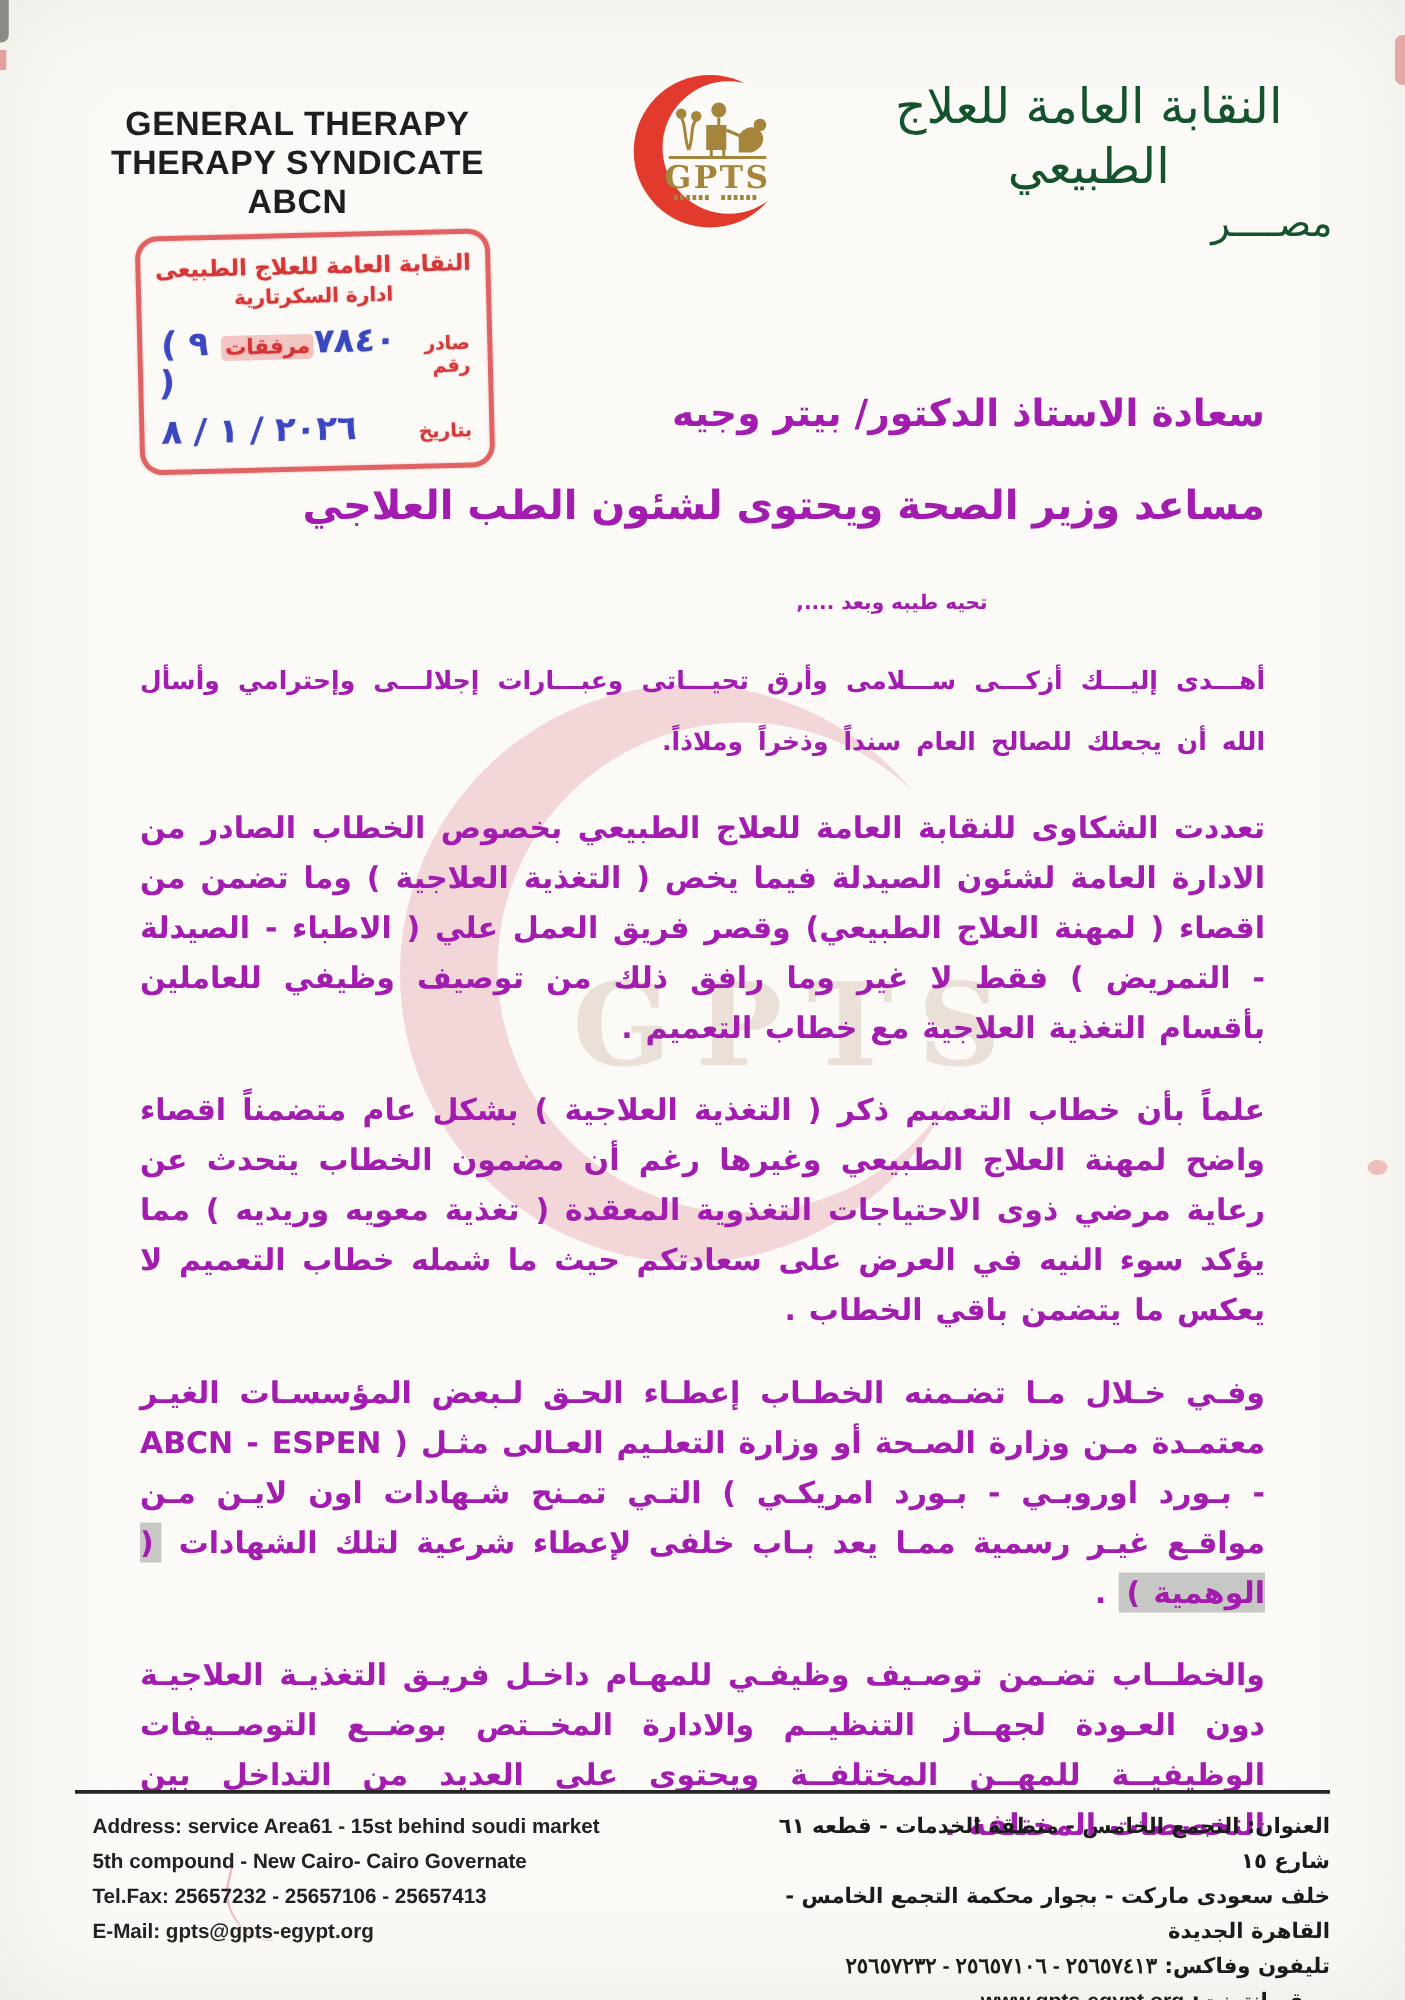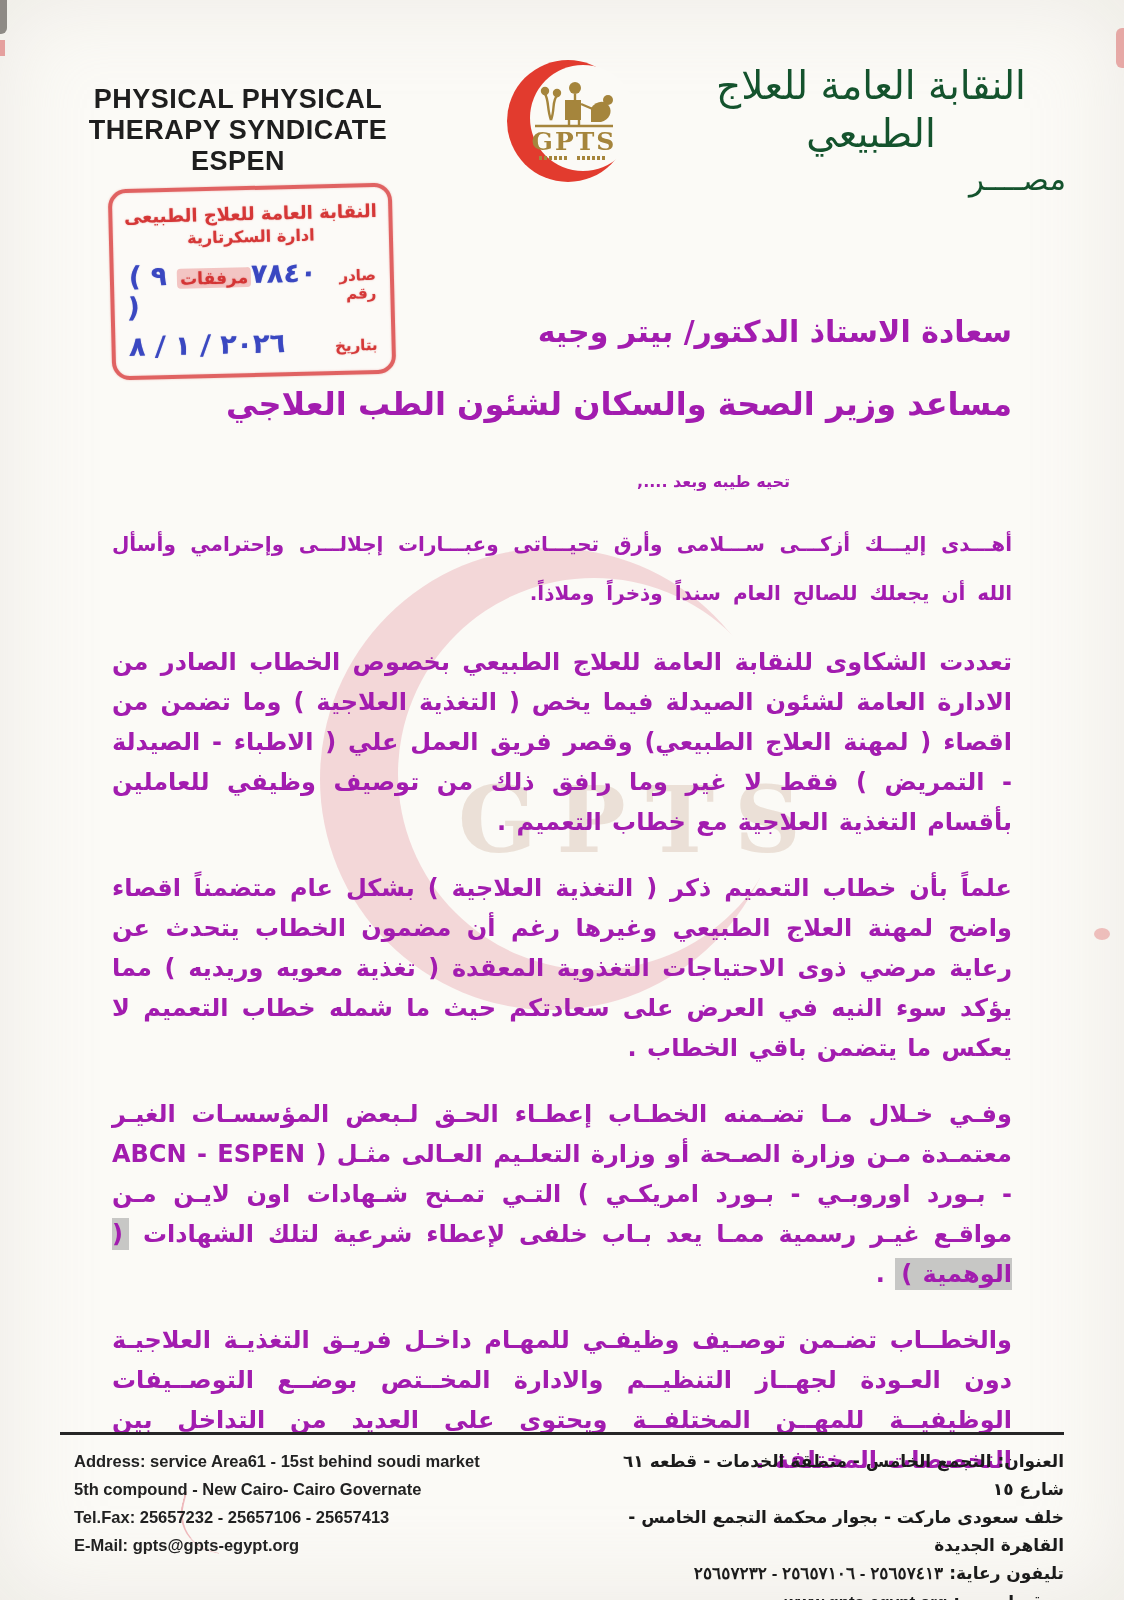"PHYSICAL PHYSICAL" div { text: PHYSICAL PHYSICAL -> GENERAL THERAPY }
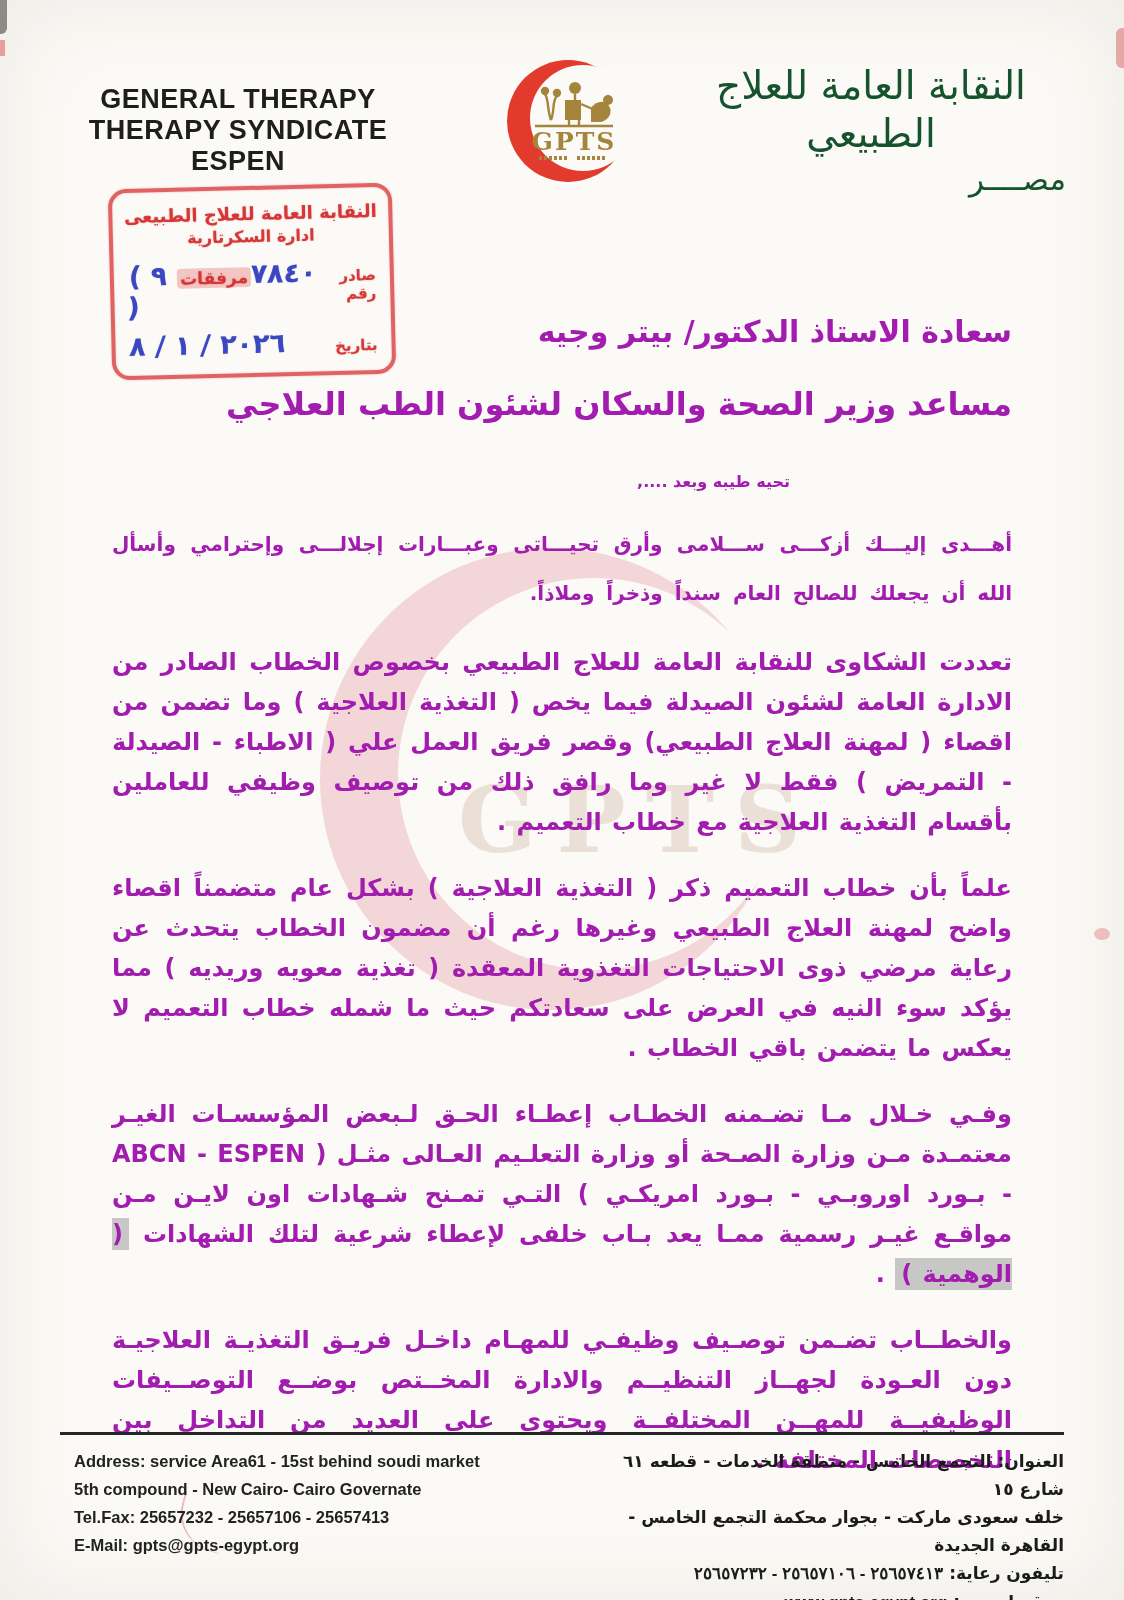"ESPEN" div { text: ESPEN -> ABCN }
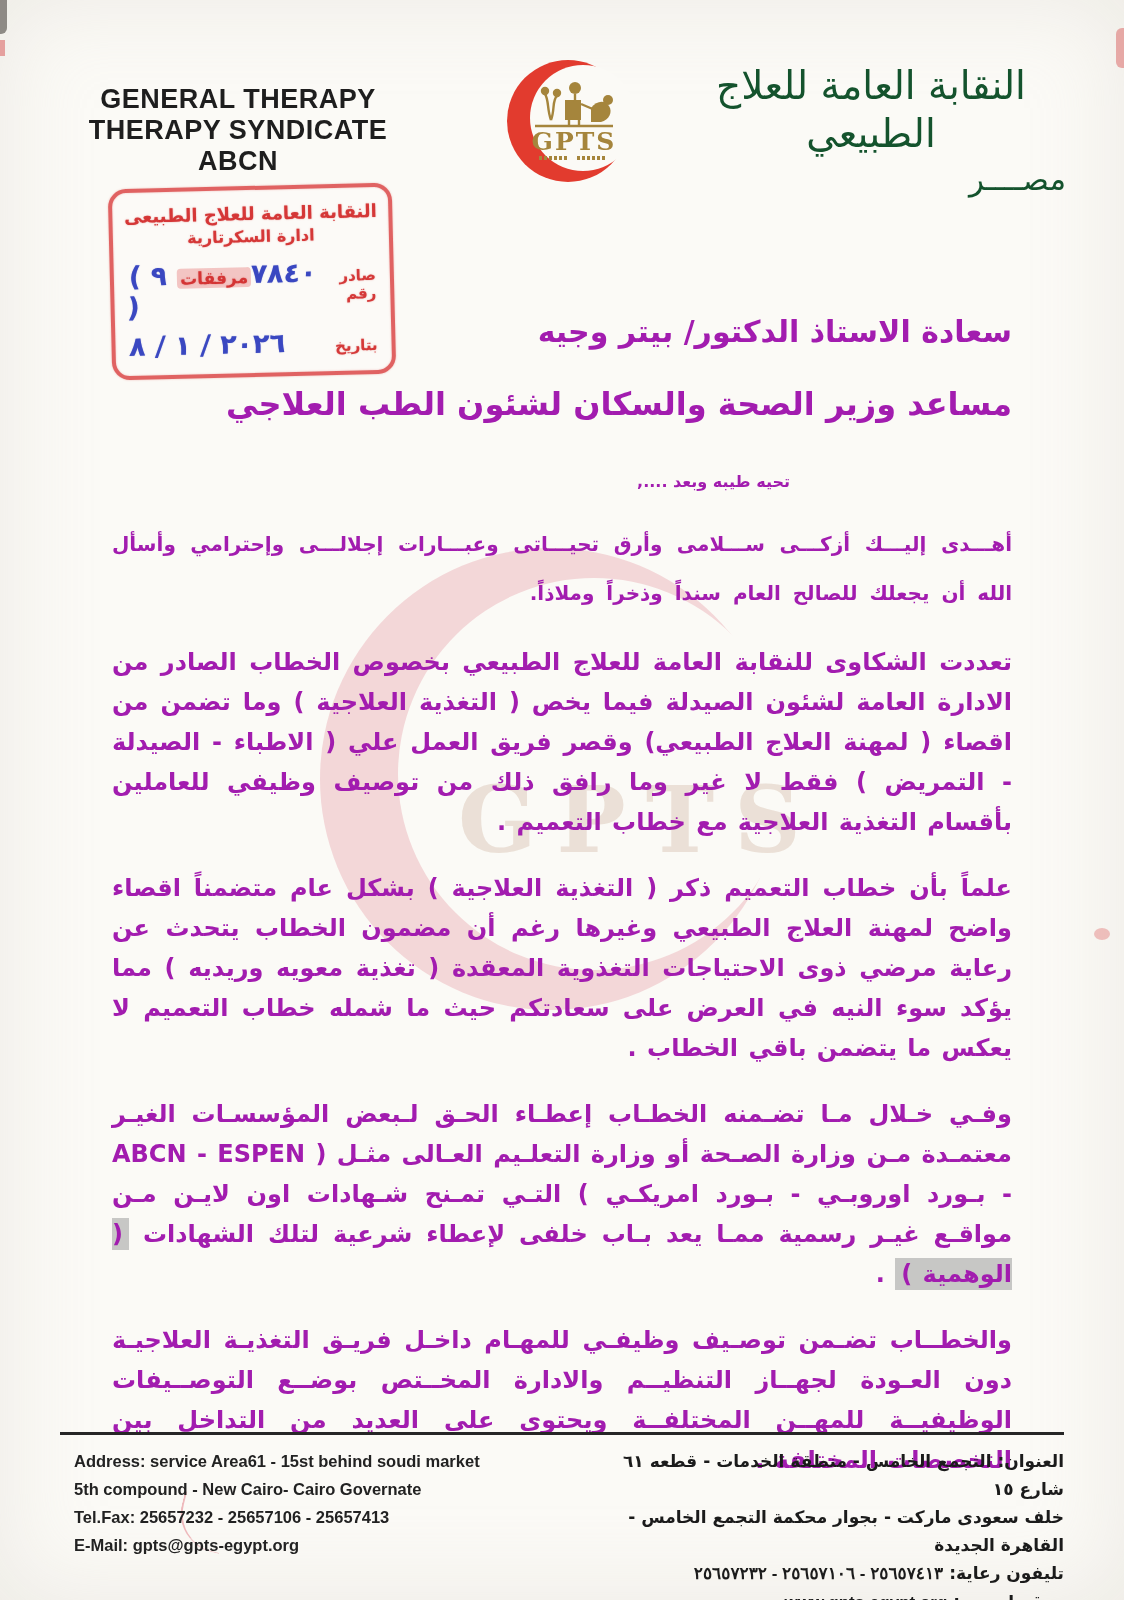"مساعد وزير الصحة والسكان لشئون" h2.recipient2 { text: والسكان -> ويحتوى }
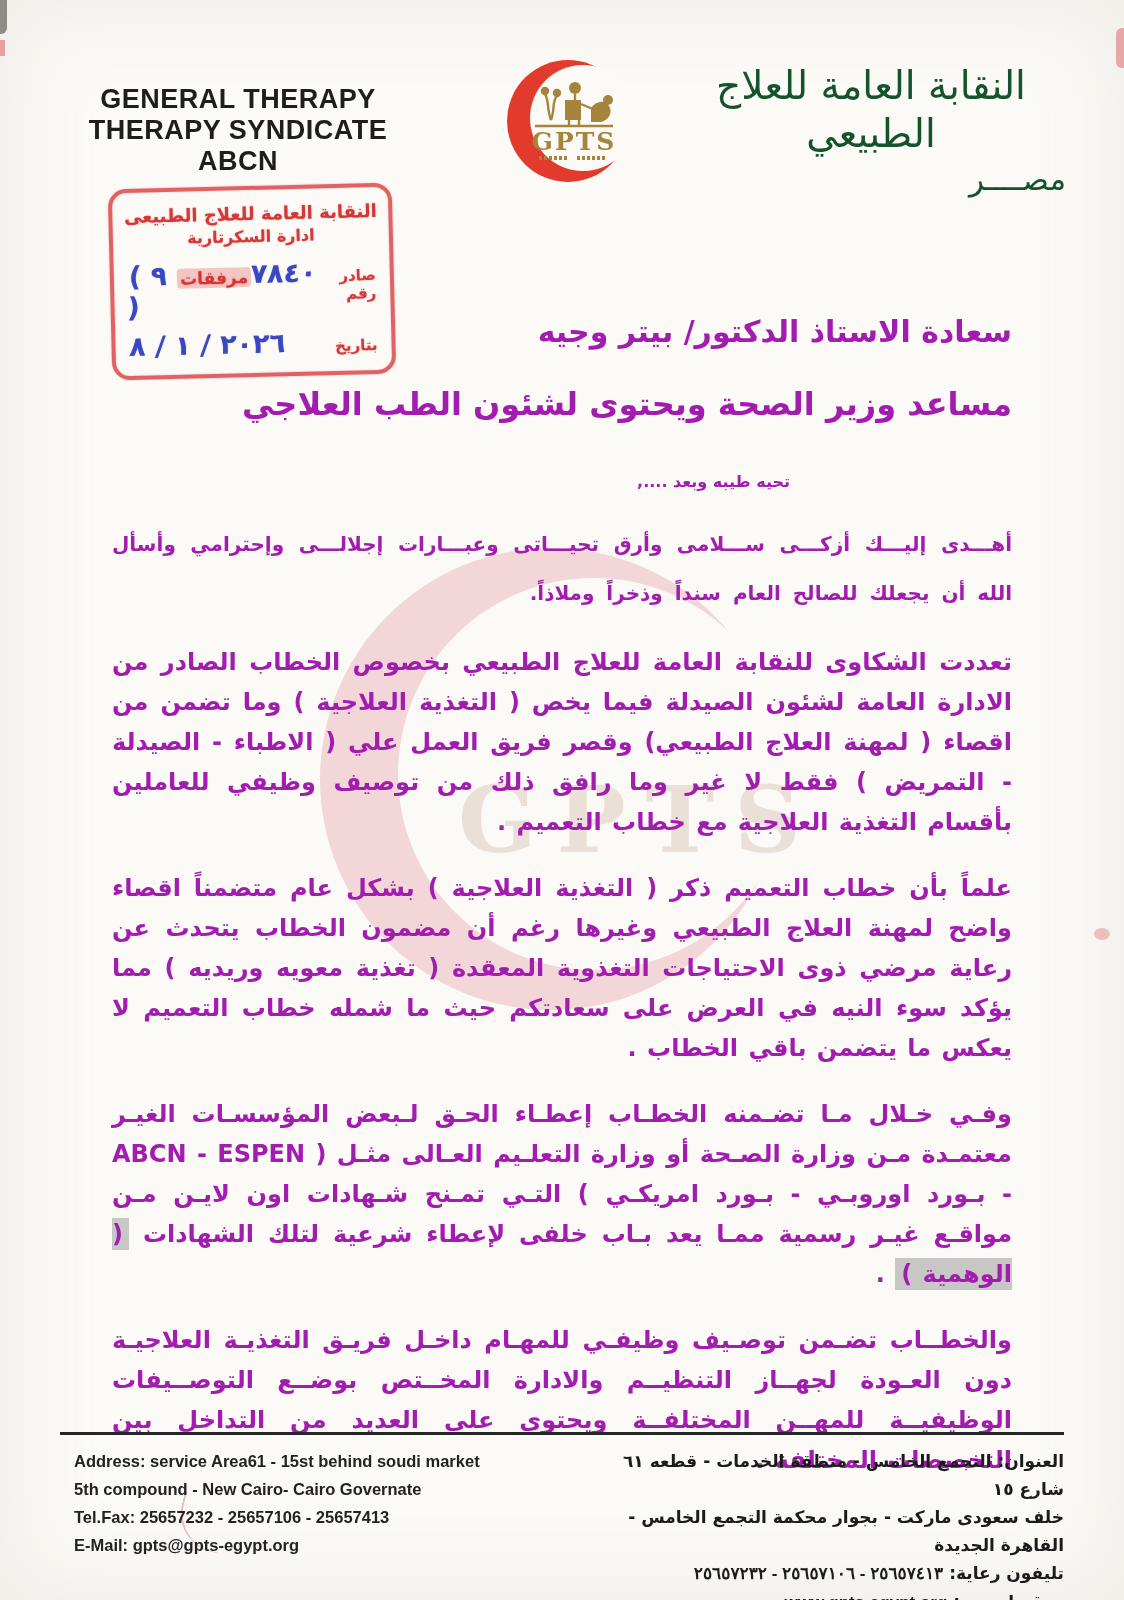"تليفون رعاية:" span { text: رعاية -> وفاكس }
